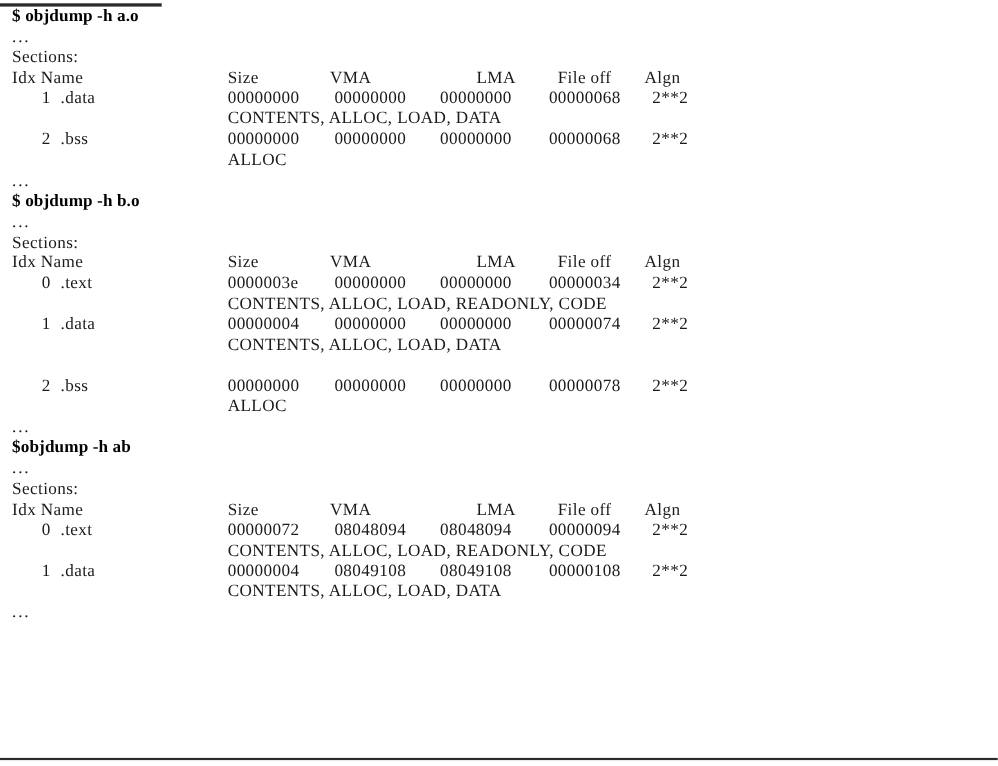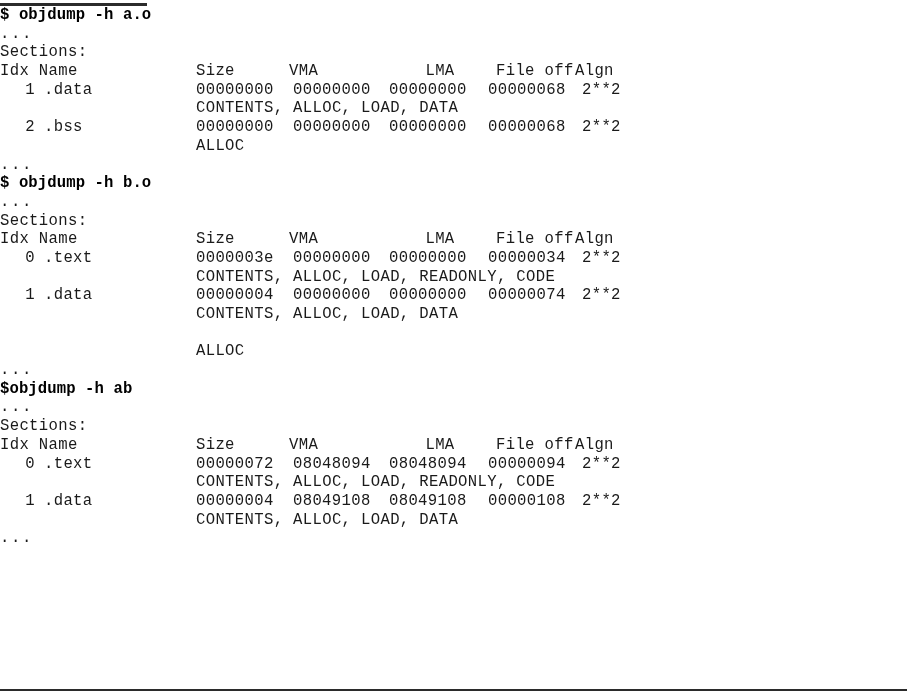"$ objdump -h a.o" .listing { font-family: none -> Liberation Serif, serif; left: 0 -> 11px }
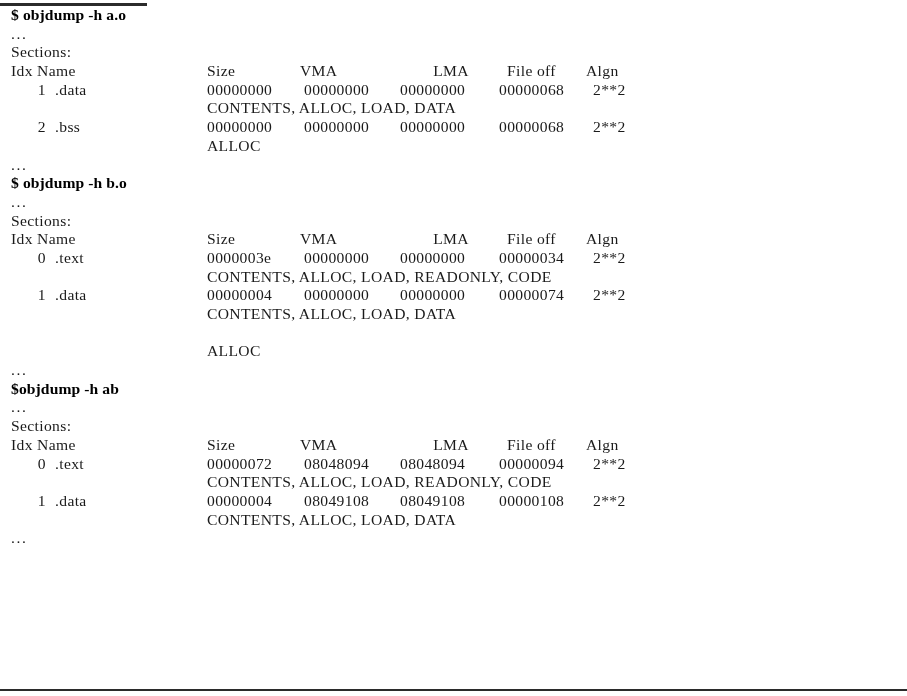"2 .bss 00000000 00000000 00000000 00000078" div.line { html: none -> <div><span><span>2</span><span>.bss</span></span><span>00000000</span><span>00000000</span><span>00000000</span><span>00000078</span><span>2**2</span></div> }
